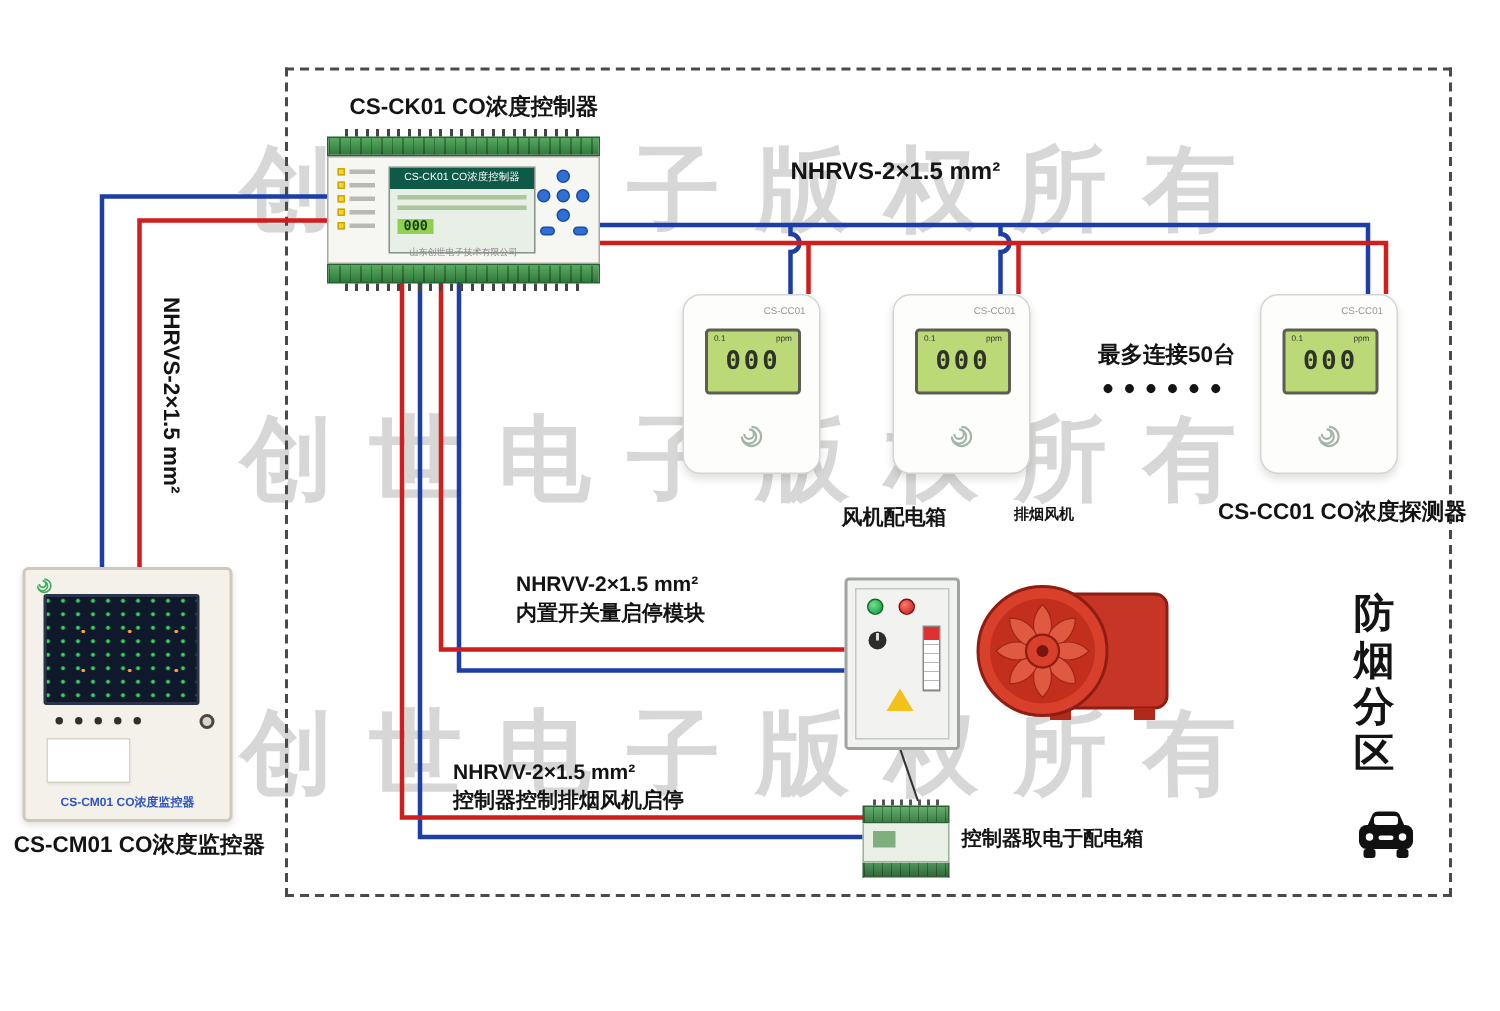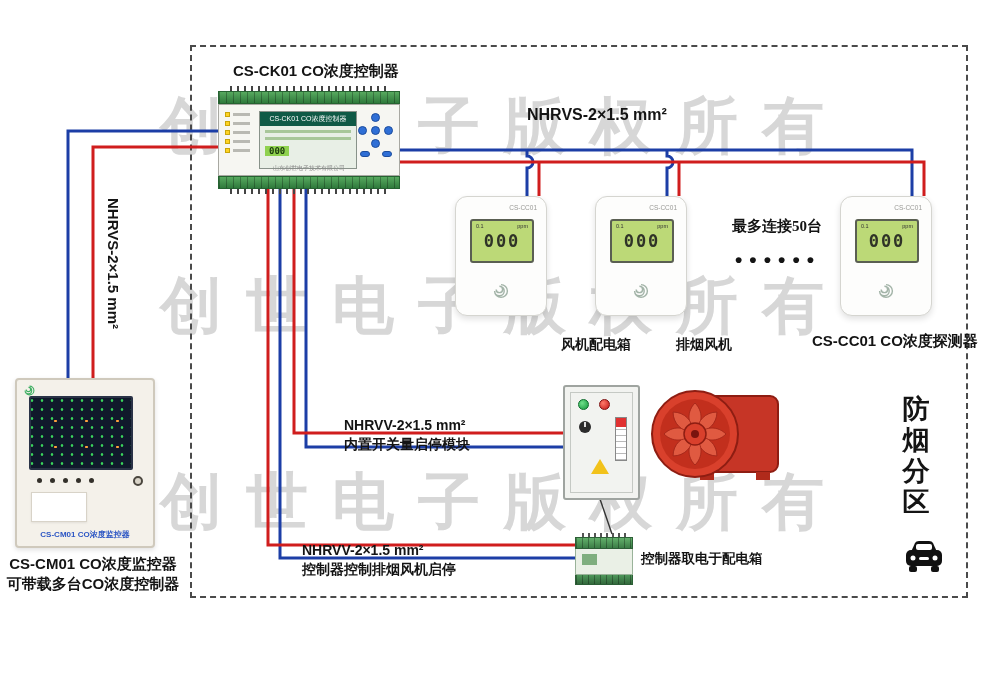"最多连接50台" .lbl-max { font-family: Liberation Serif, serif -> none; top: 217px -> 227px }
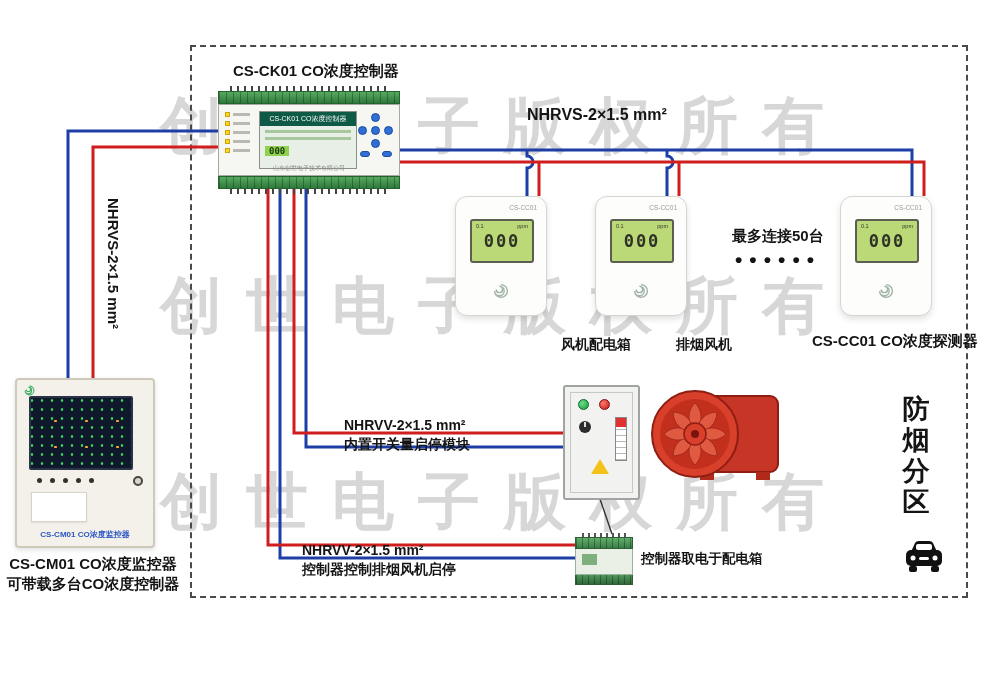"排烟风机" .lbl-fan { font-size: 14px -> 10px }
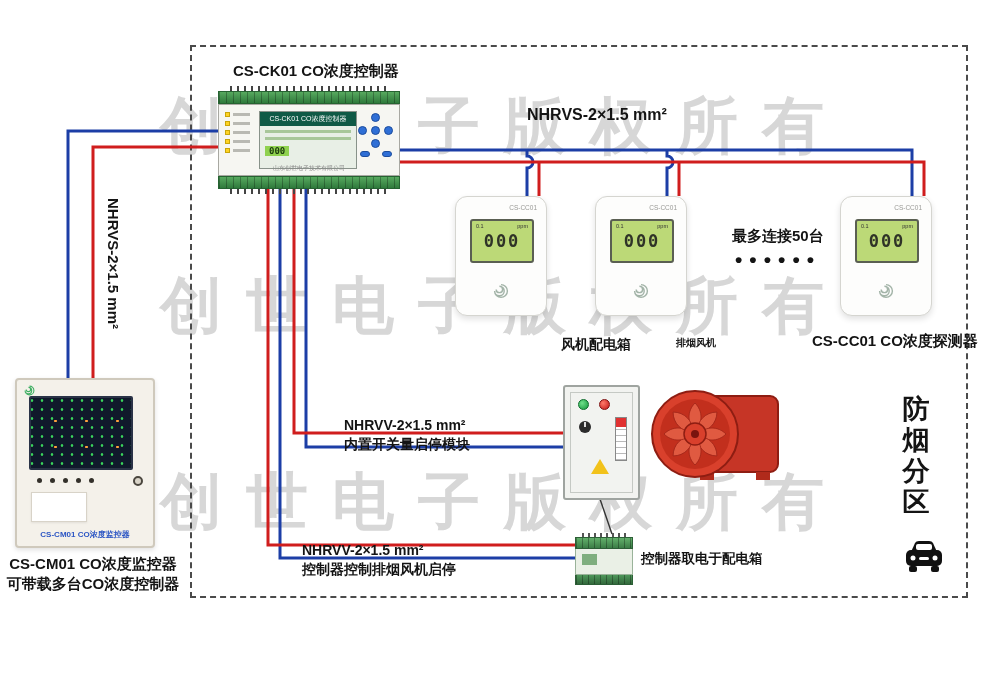"NHRVV-2×1.5 mm²" .lbl-block { margin-top: 36px -> none }
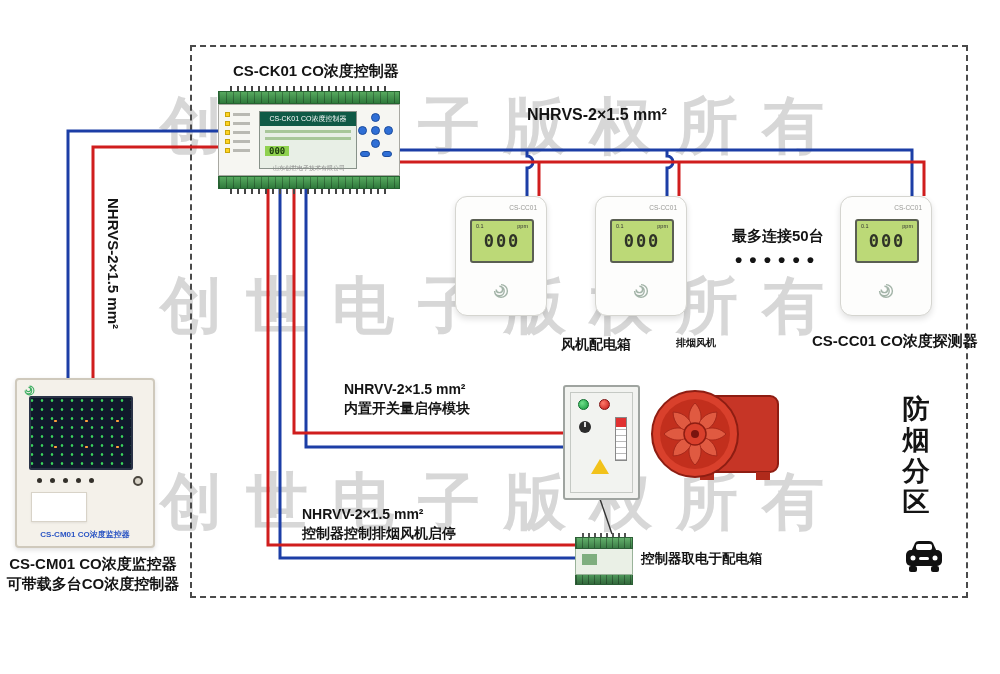"可带载多台CO浓度控制器" div { html: <div>可带载多台CO浓度控制器</div> -> none }
